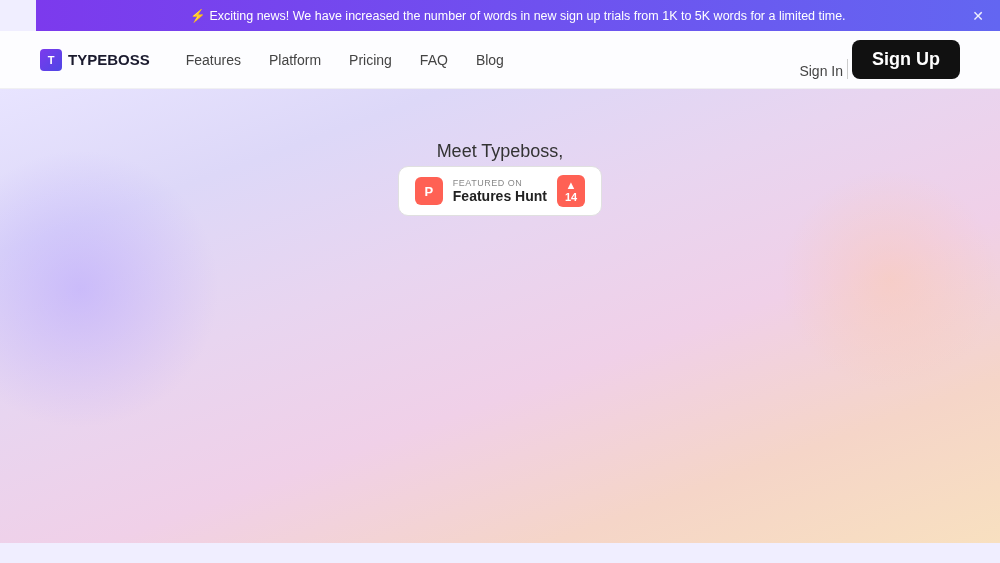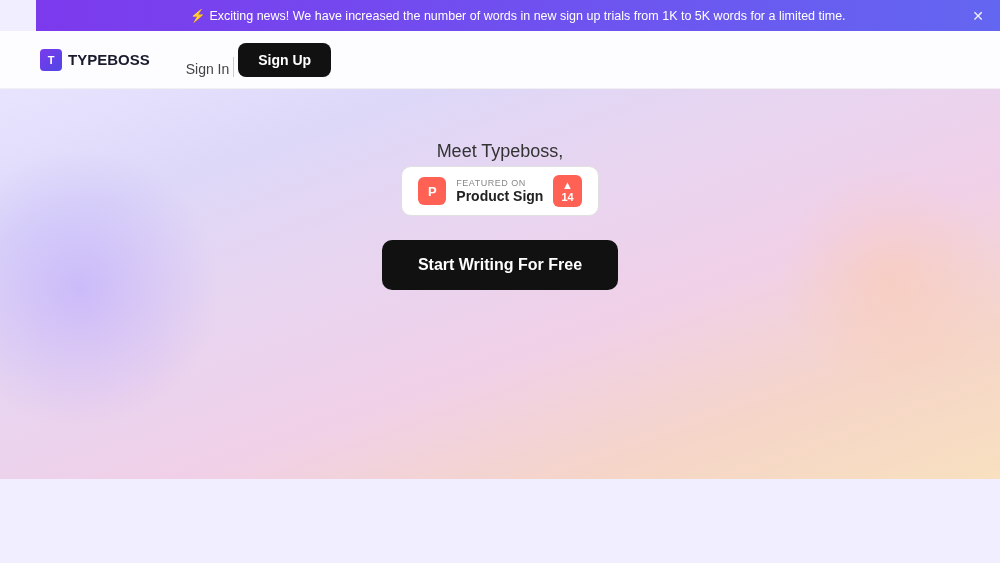"Features" div { html: none -> <div> <a>Features</a> <a>Platform</a> <a>Pricing</a> <a>FAQ</a> <a>Blog</a> </div> }
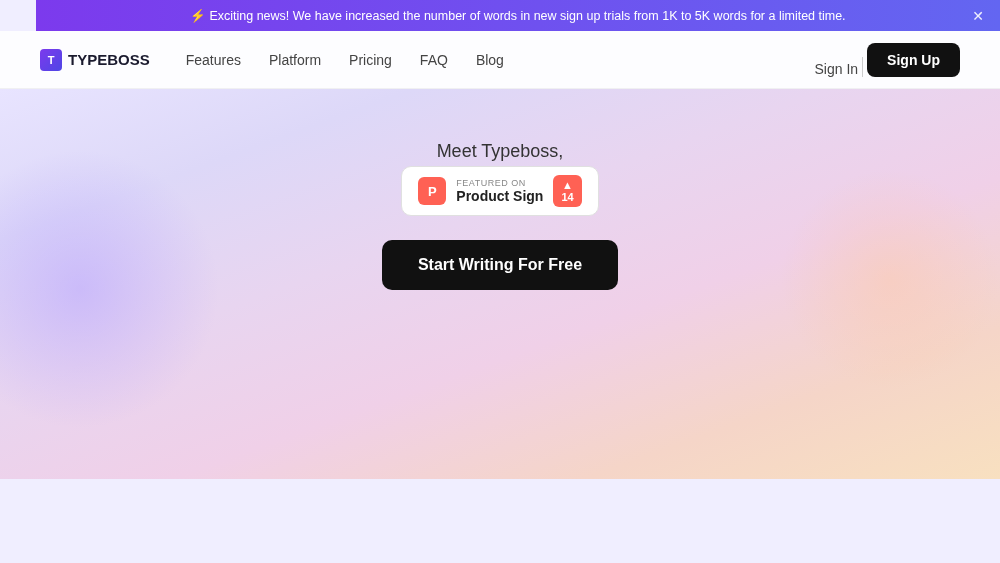"Sign Up" #signup-btn { font-size: 14px -> 18px }
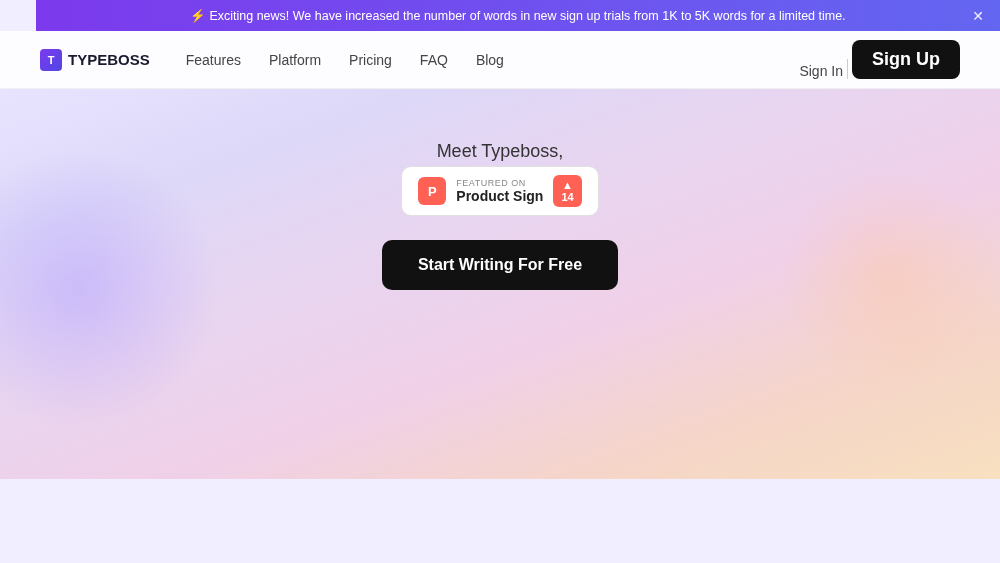"Meet Typeboss," #hero { height: 390px -> 454px }
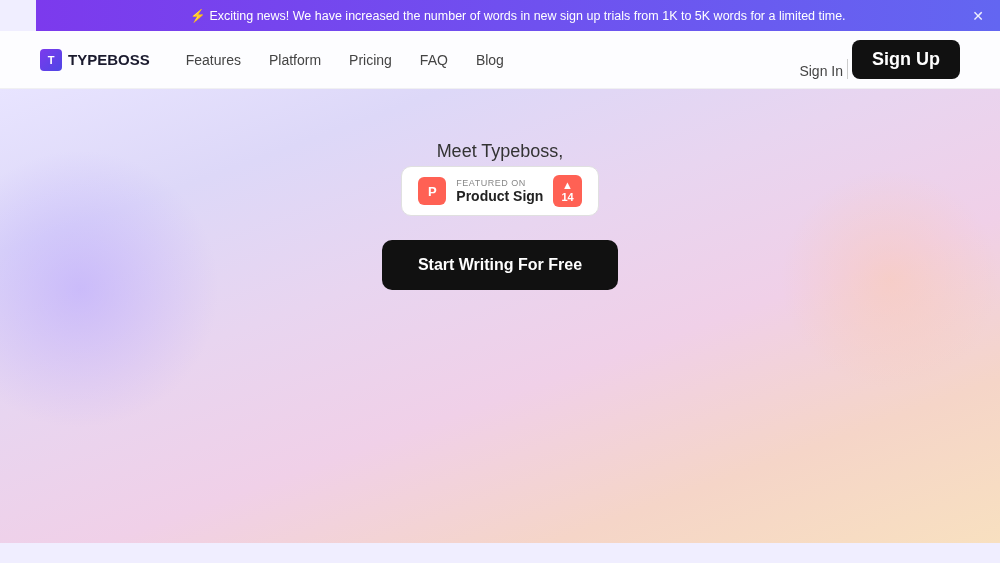"Product Sign" div { text: Product Sign -> Features Hunt }
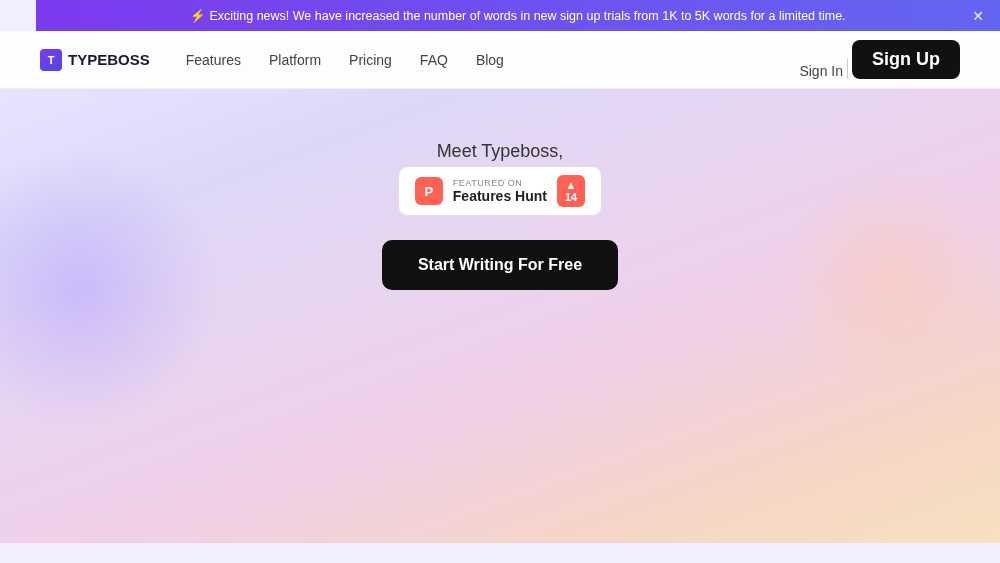"Start Writing For Free" button { html: <button>Start Writing For Free</button> -> none }
